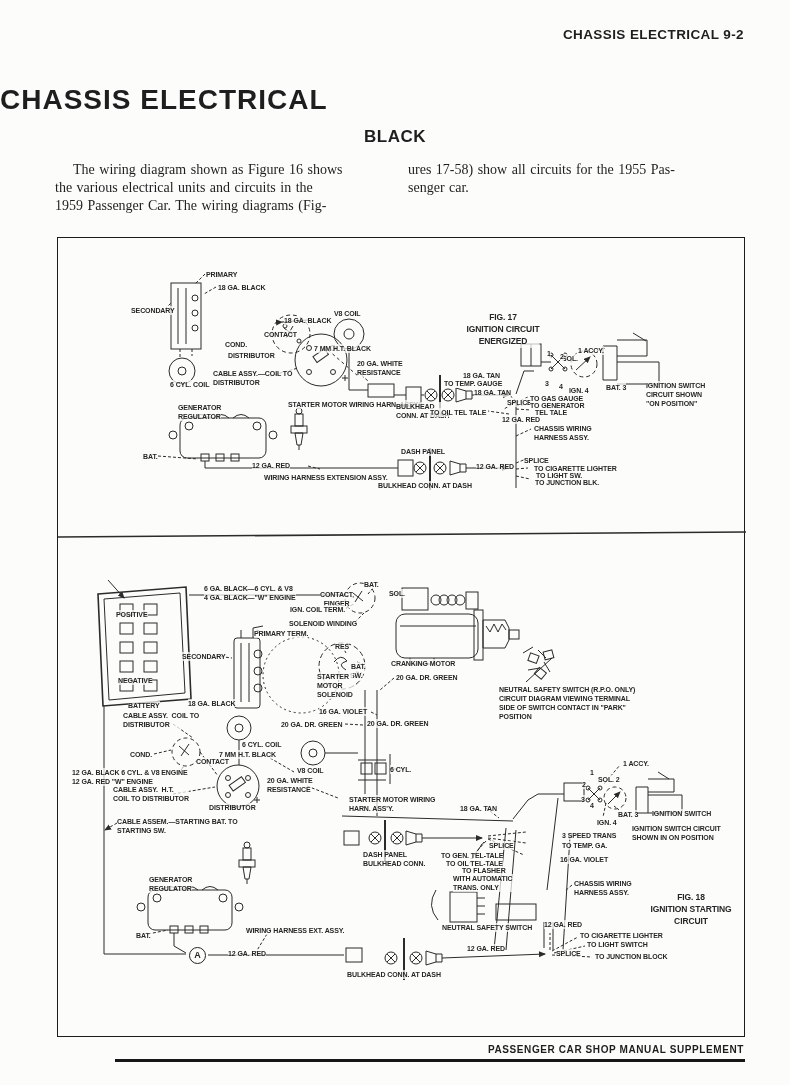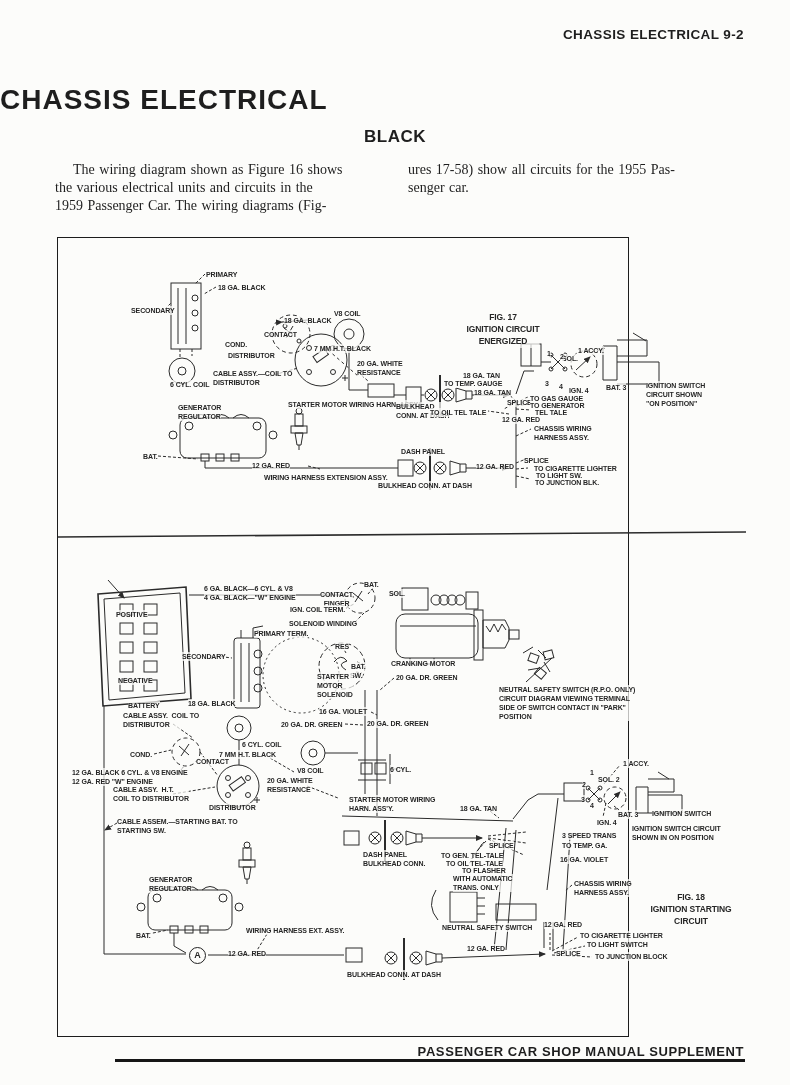"FIG. 17" #figbox { width: 572px -> 688px }
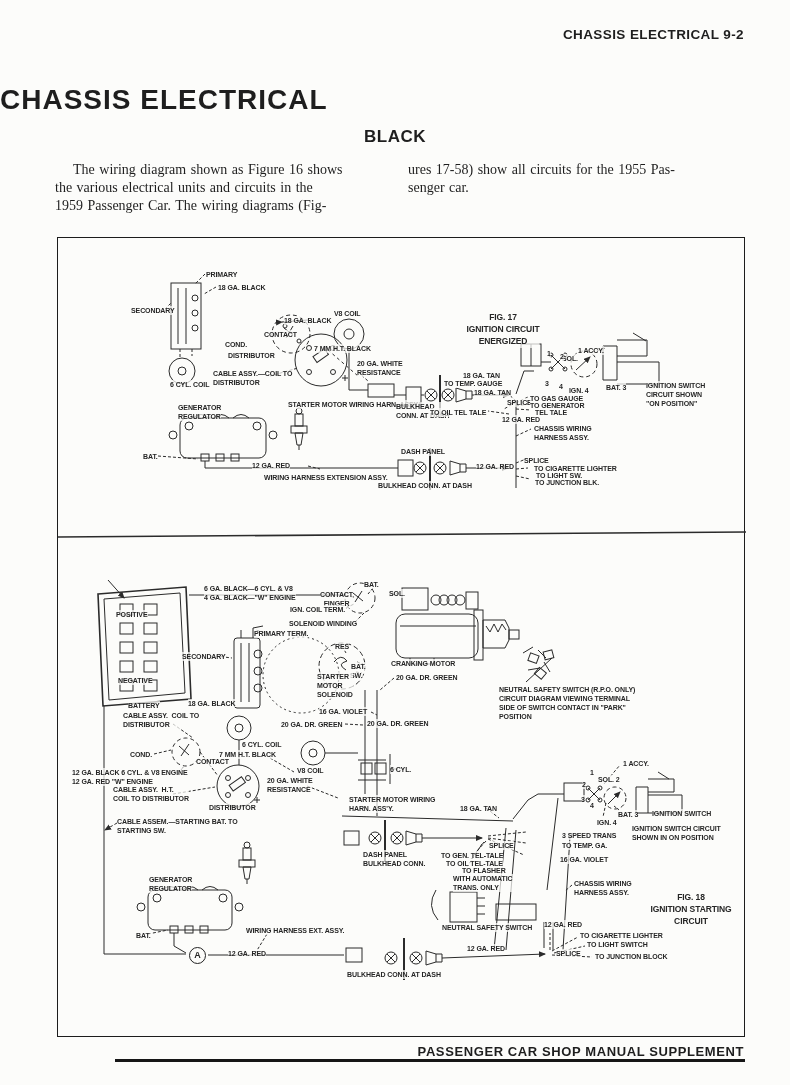"PASSENGER CAR SHOP MANUAL SUPPLEMENT" .footer { font-size: 13px -> 10px }
